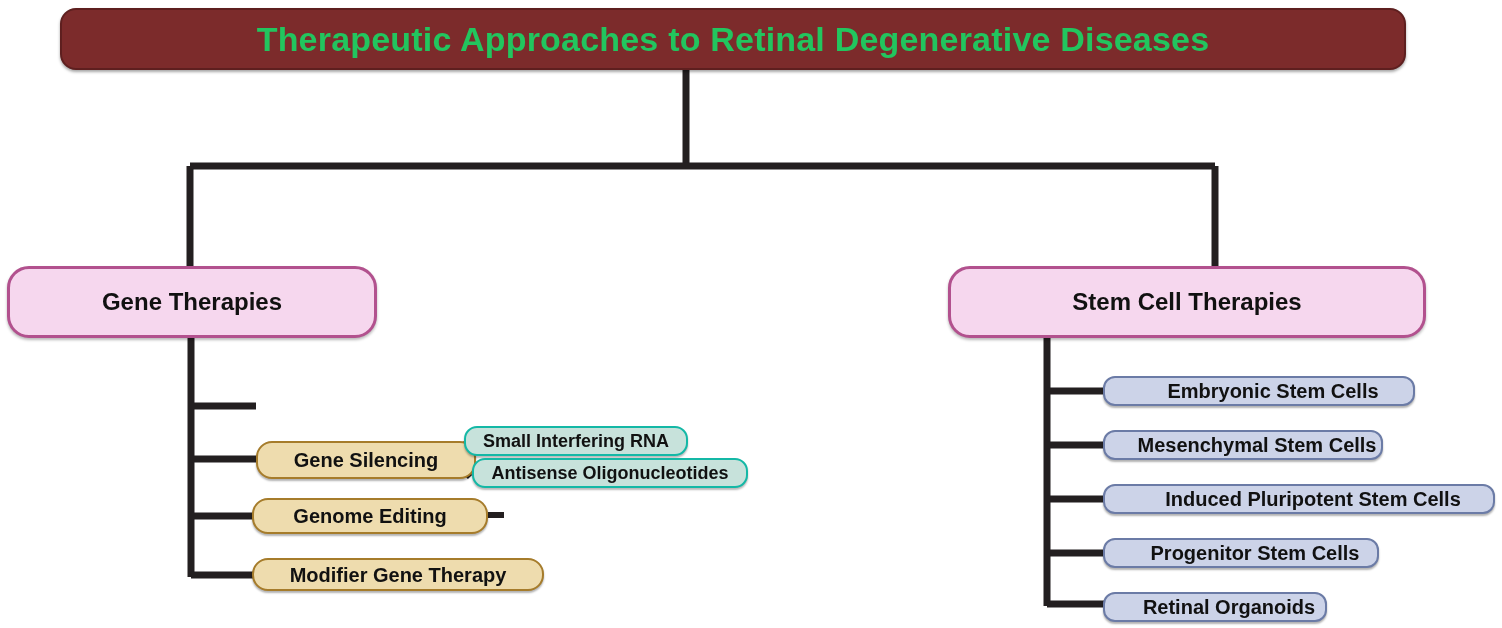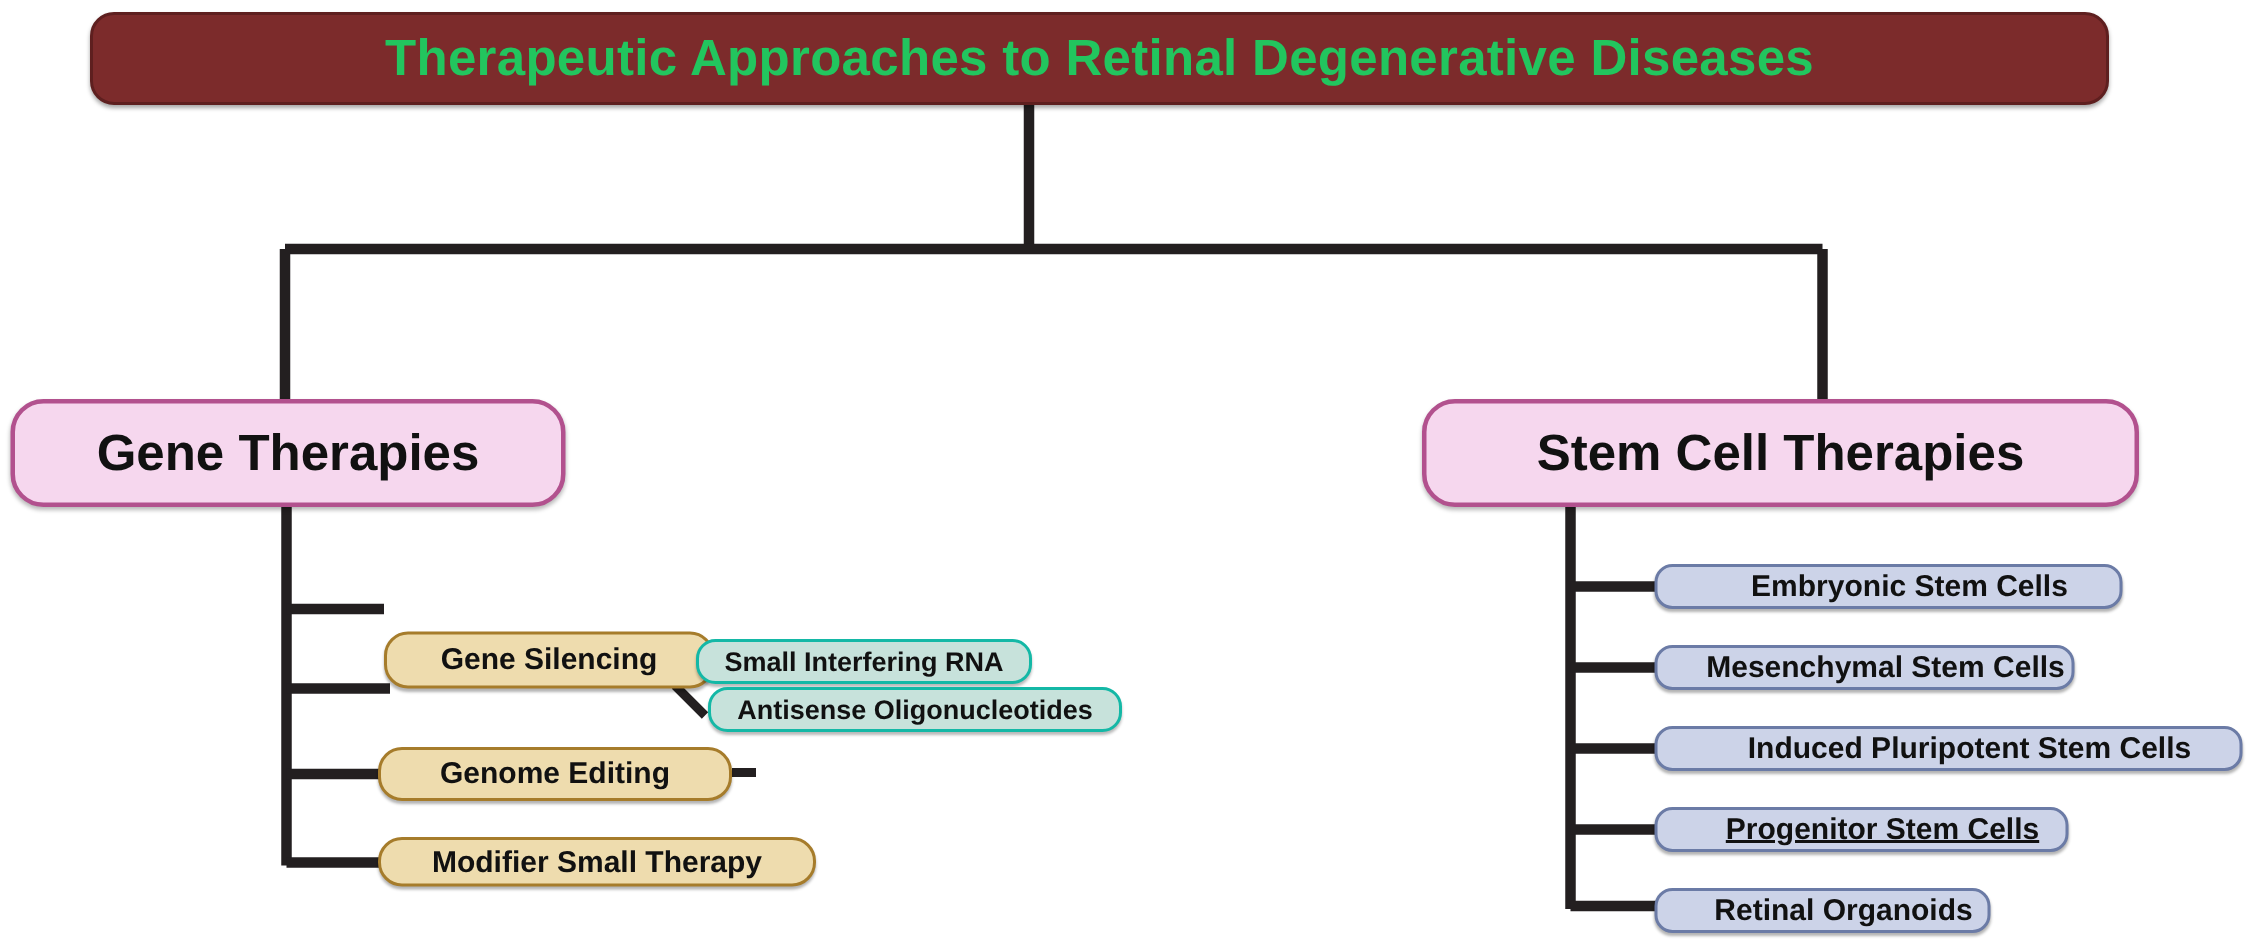"Gene Therapies" .branch { font-size: 34px -> 24px }
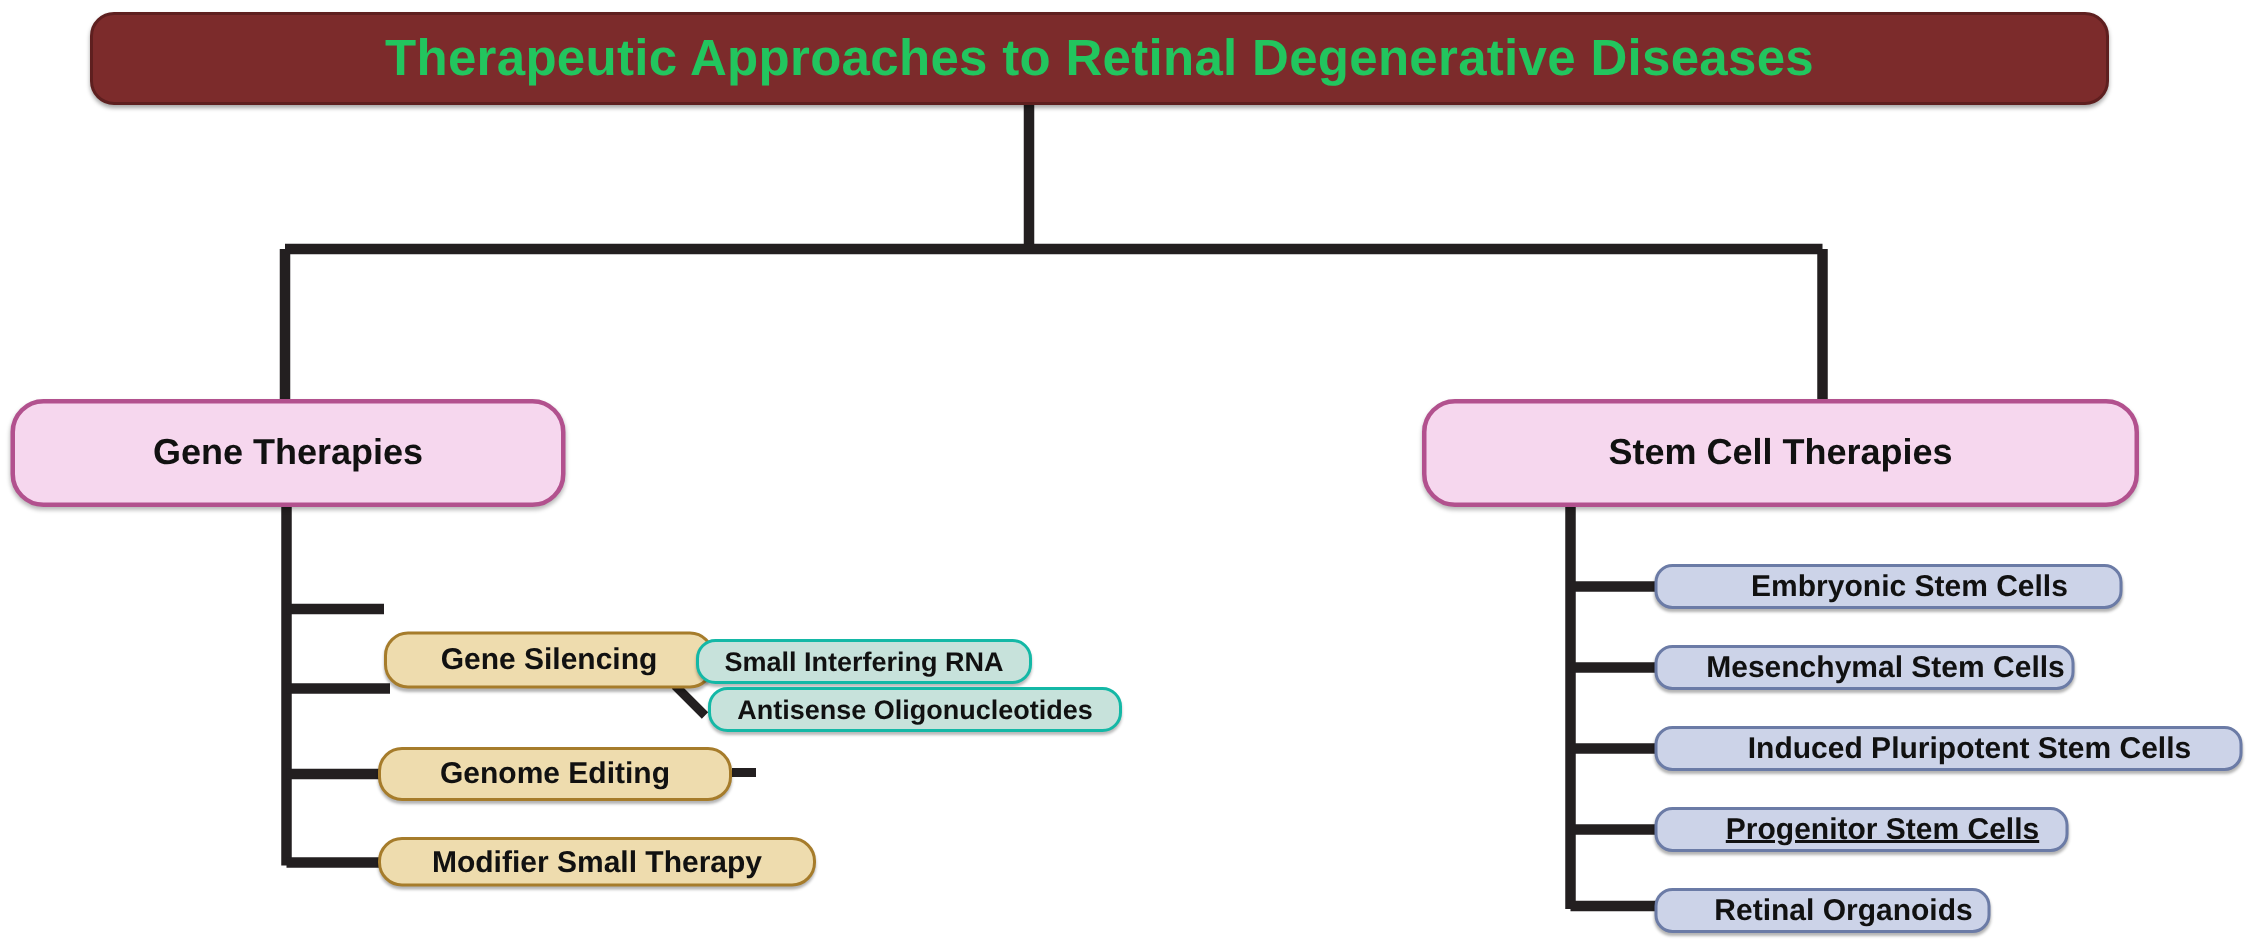"Gene Silencing" .tan-silencing { top: 421px -> 441px }
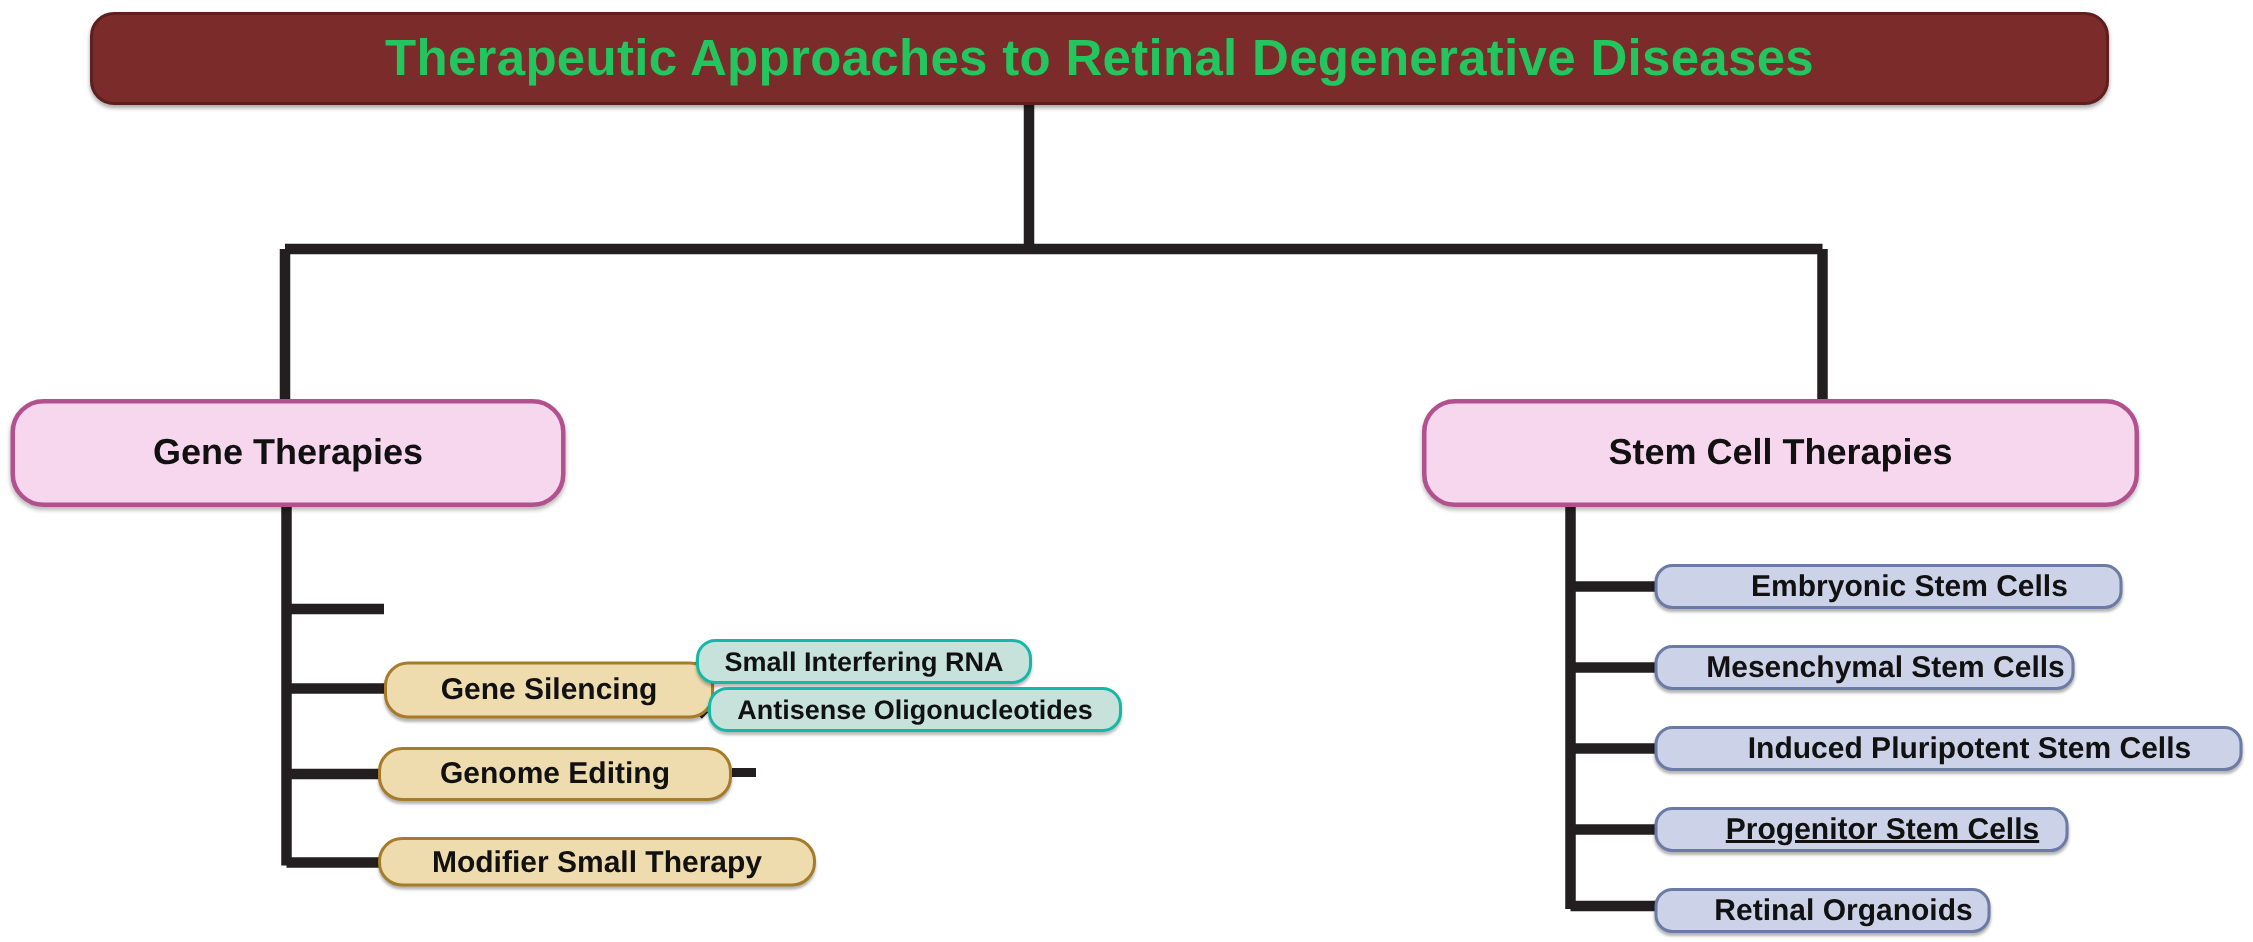"Progenitor Stem Cells" .blue-prog { text-decoration: underline -> none }
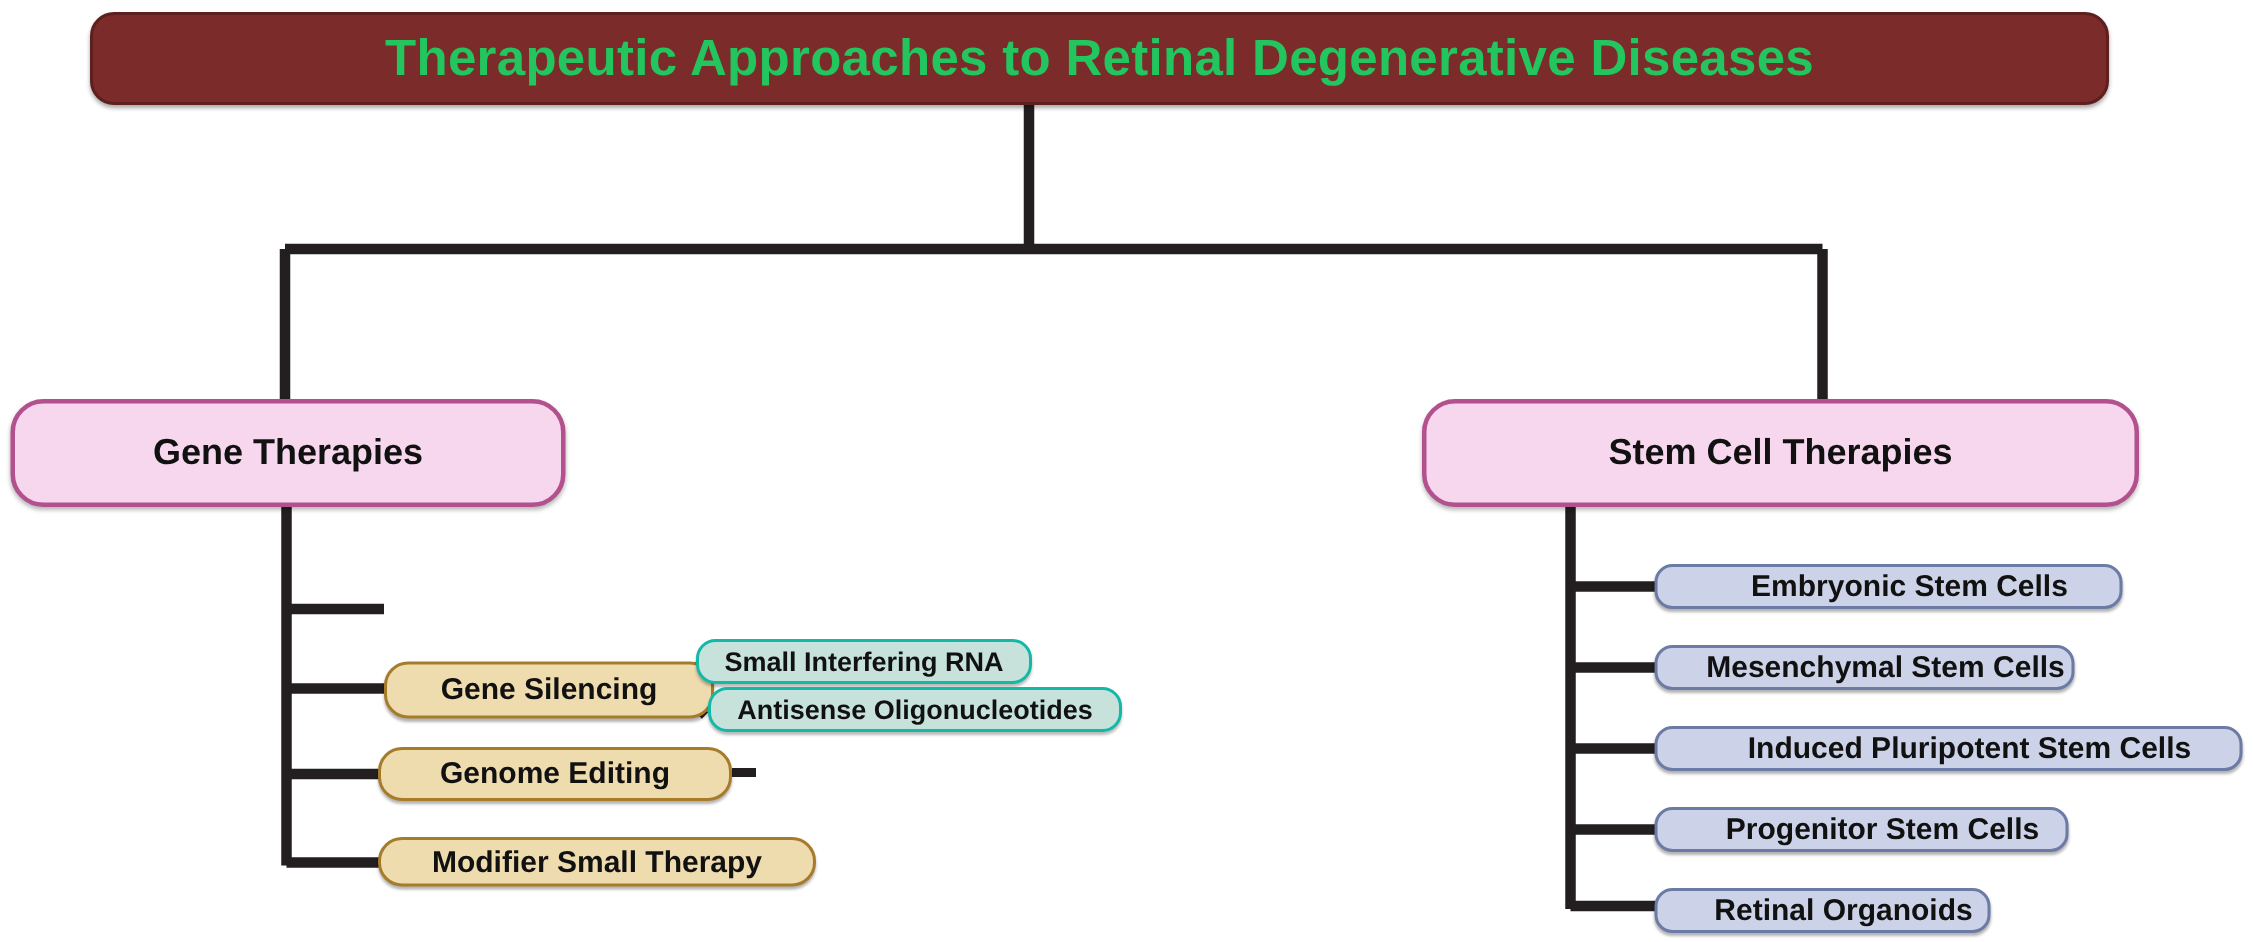"Modifier Small Therapy" div.node { text: Small -> Gene }
